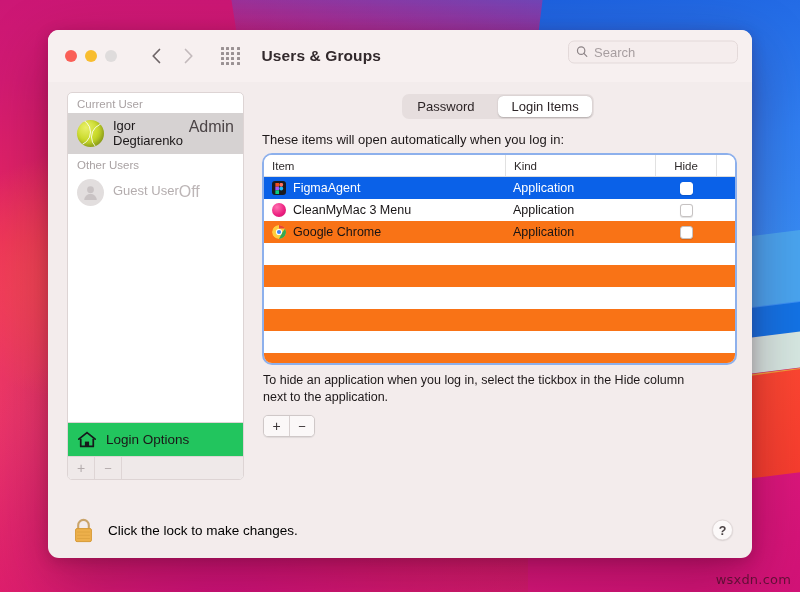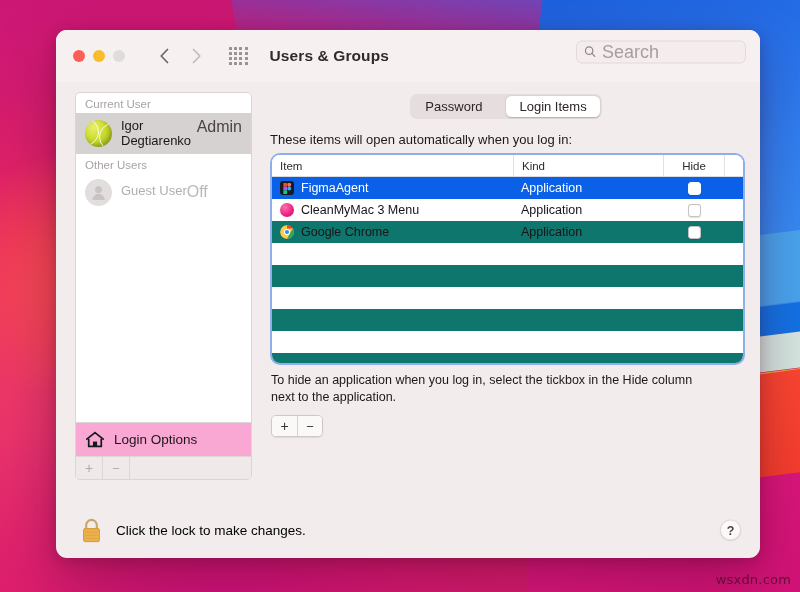"Users & Groups" #window { left: 56px -> 48px }
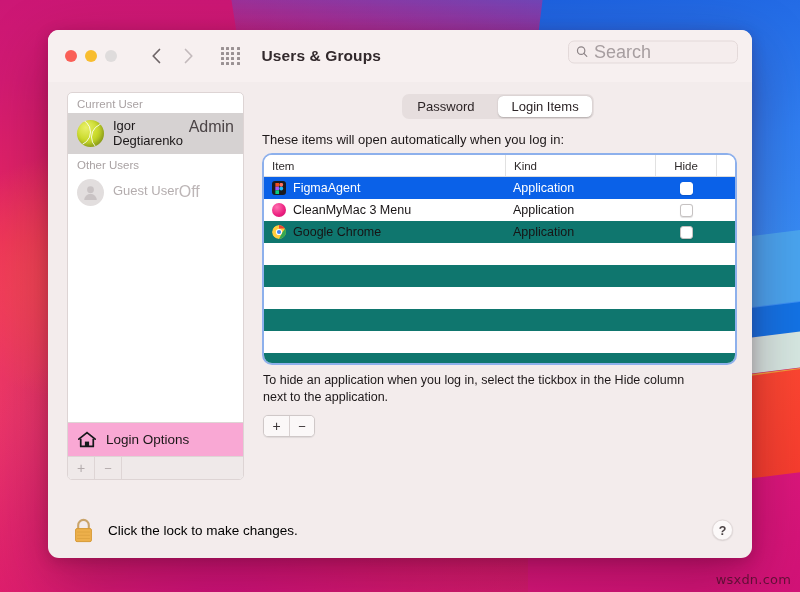"Search" .search-box .ph { font-size: 18px -> 13px }
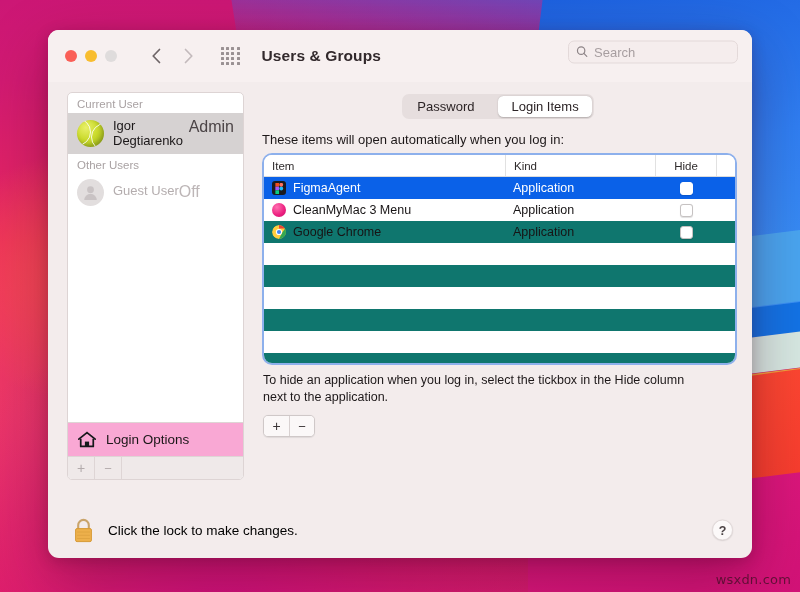"Google Chrome" .trow.alt { background: #0f766e -> #f97316 }
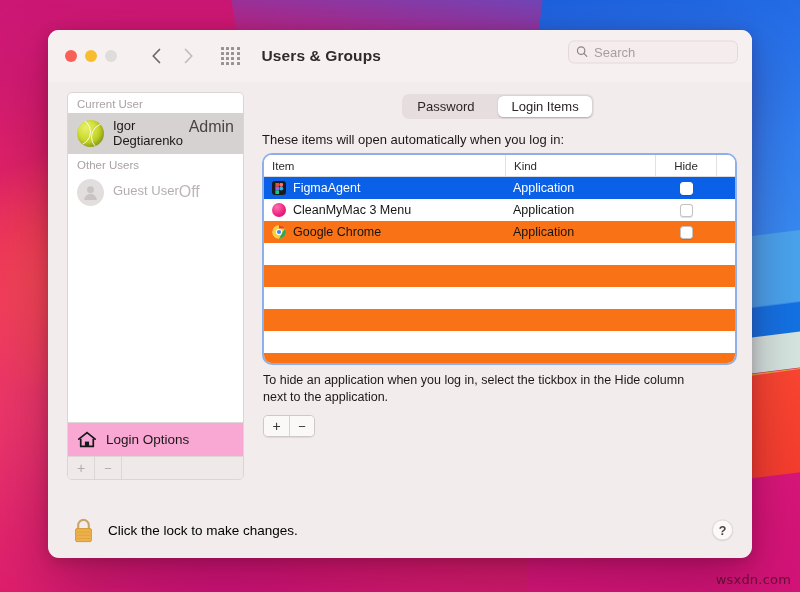"Login Options" .login-options { background: #f9a8d4 -> #22c55e }
